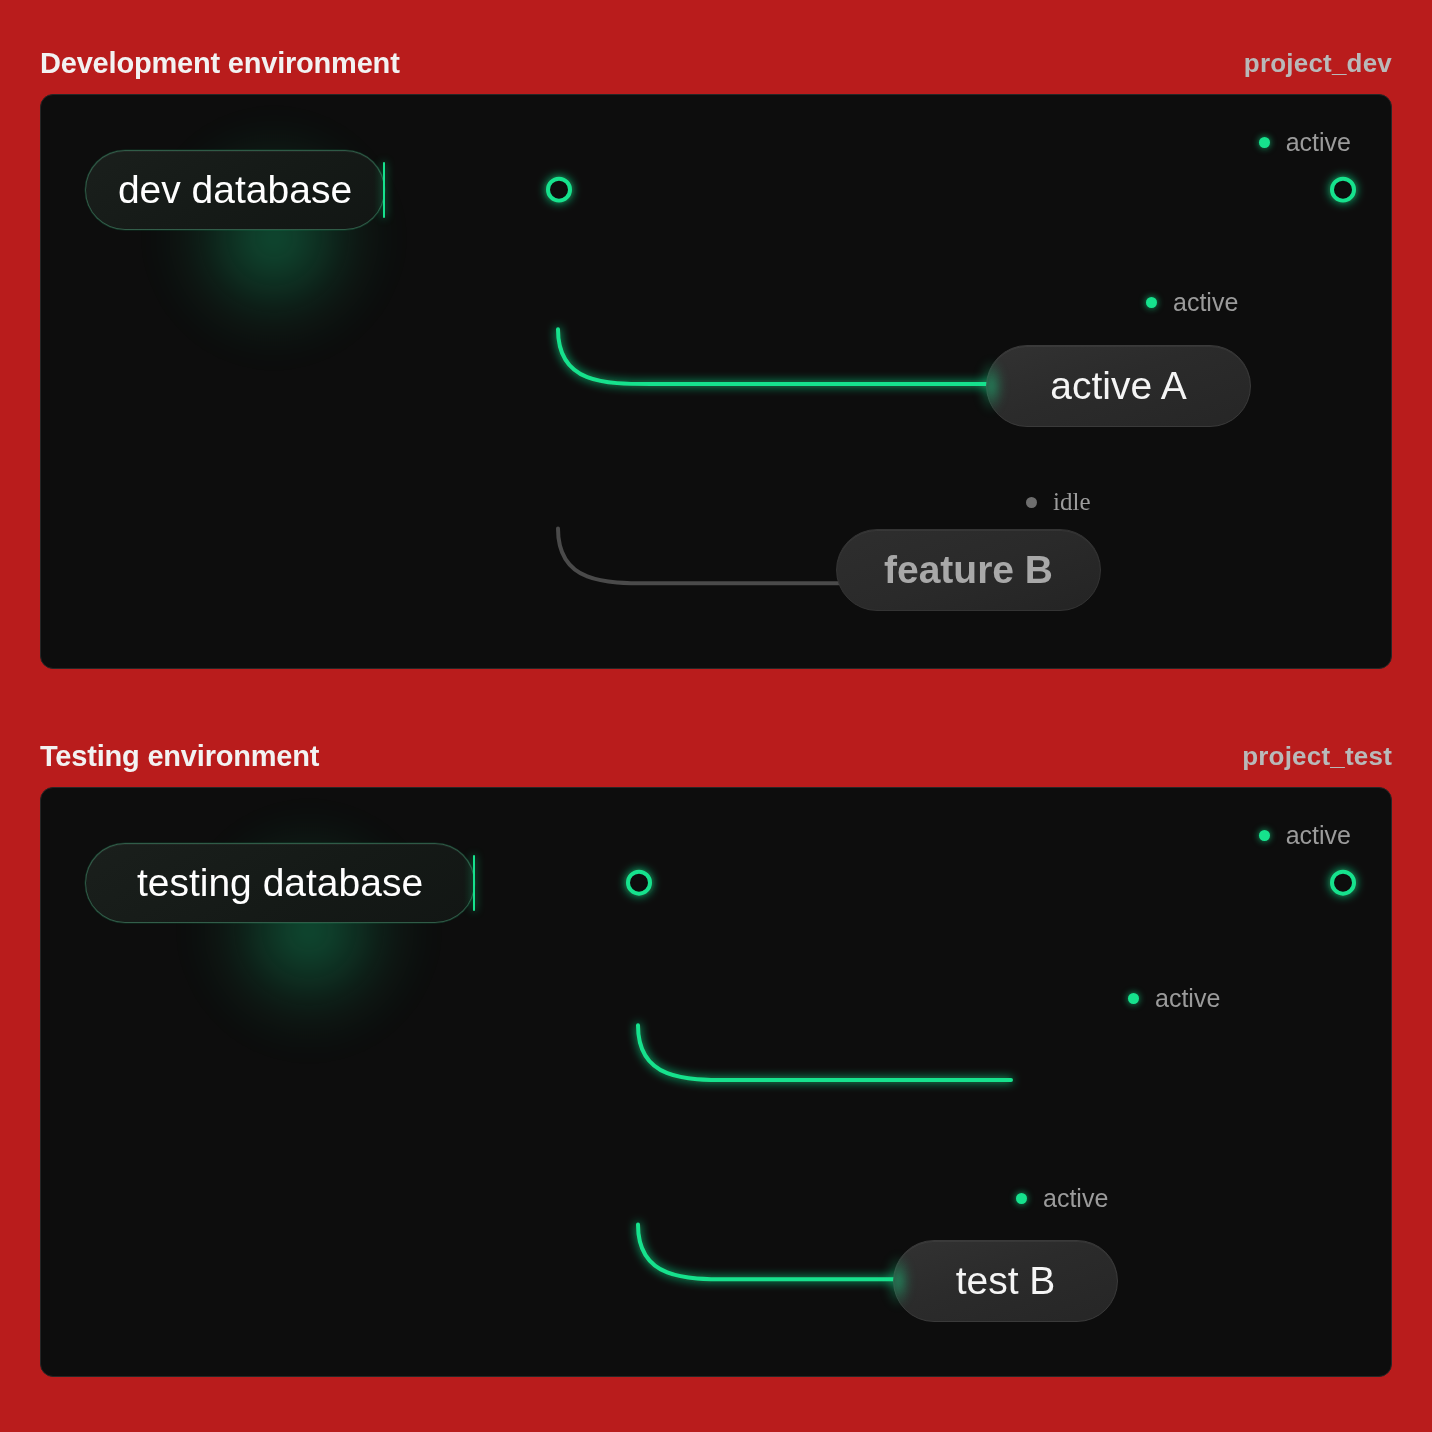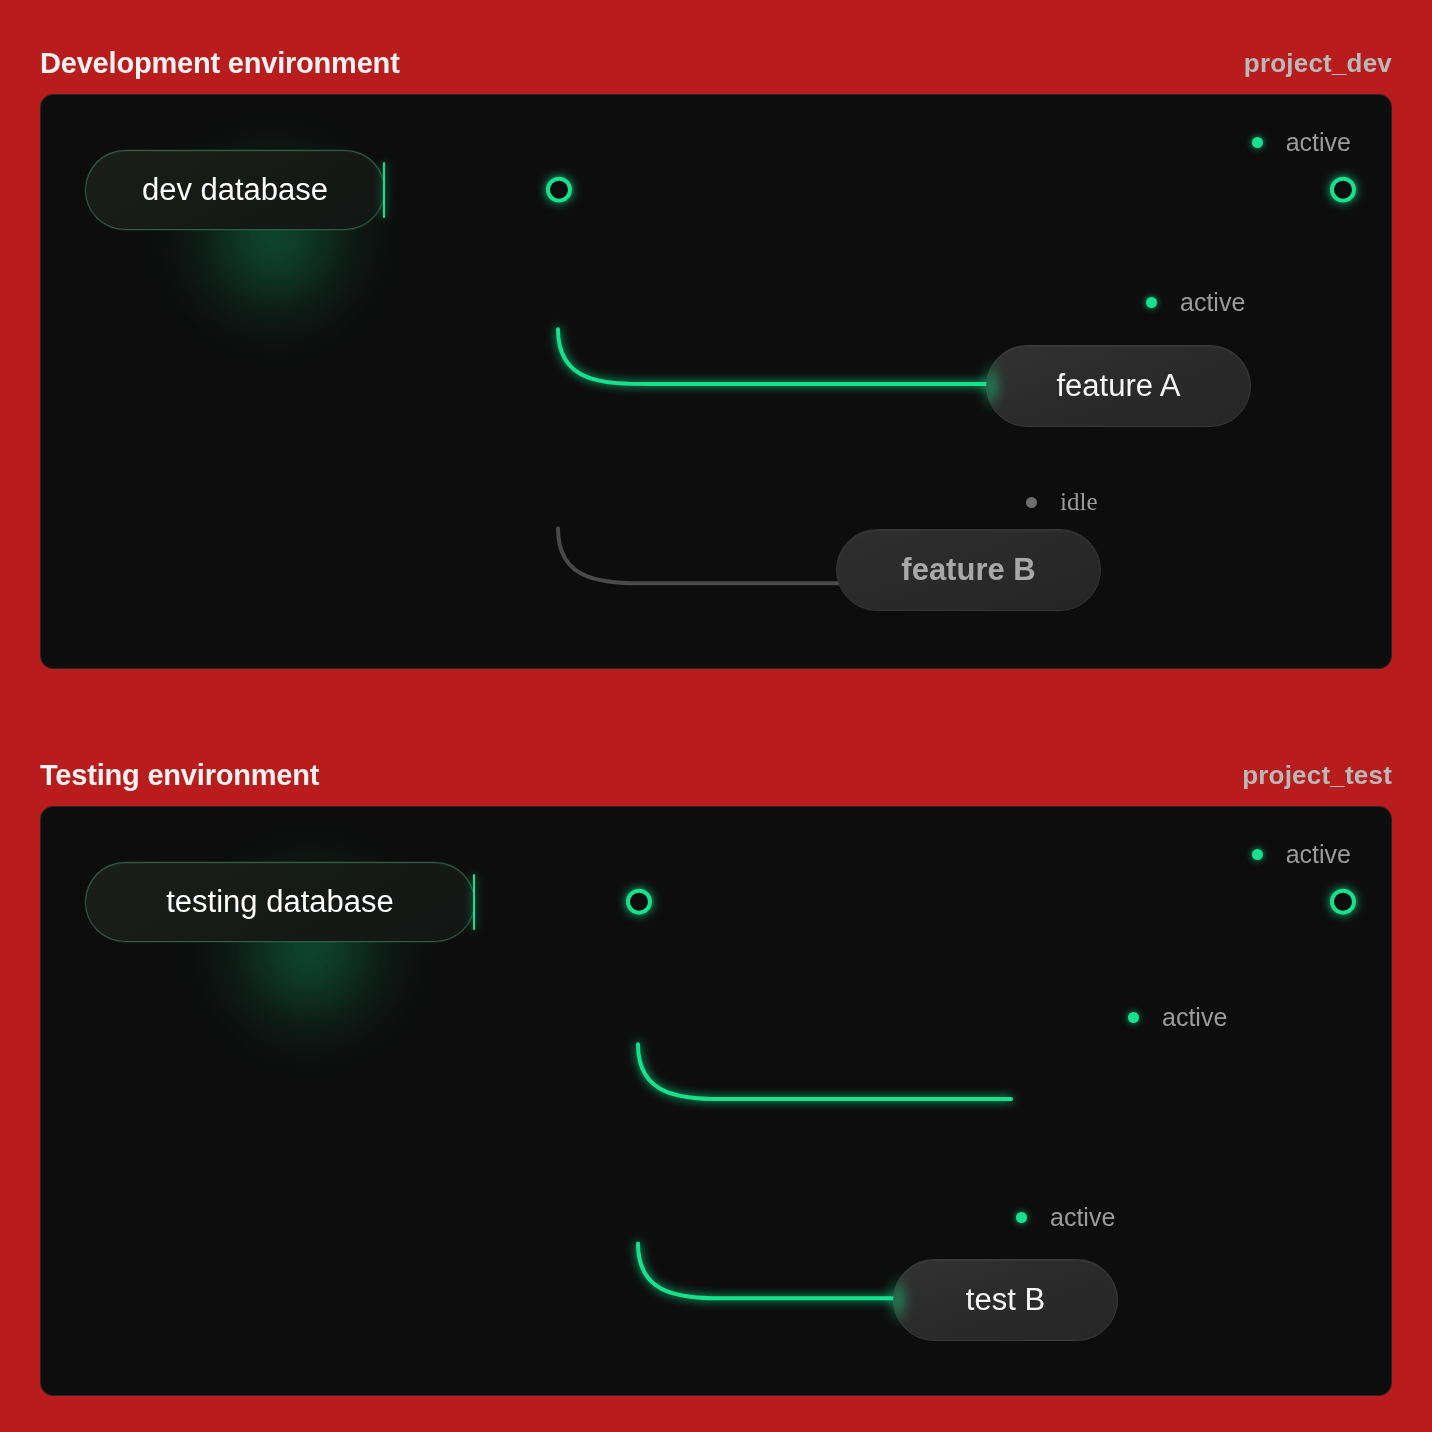"active" .status { gap: 23px -> 16px }
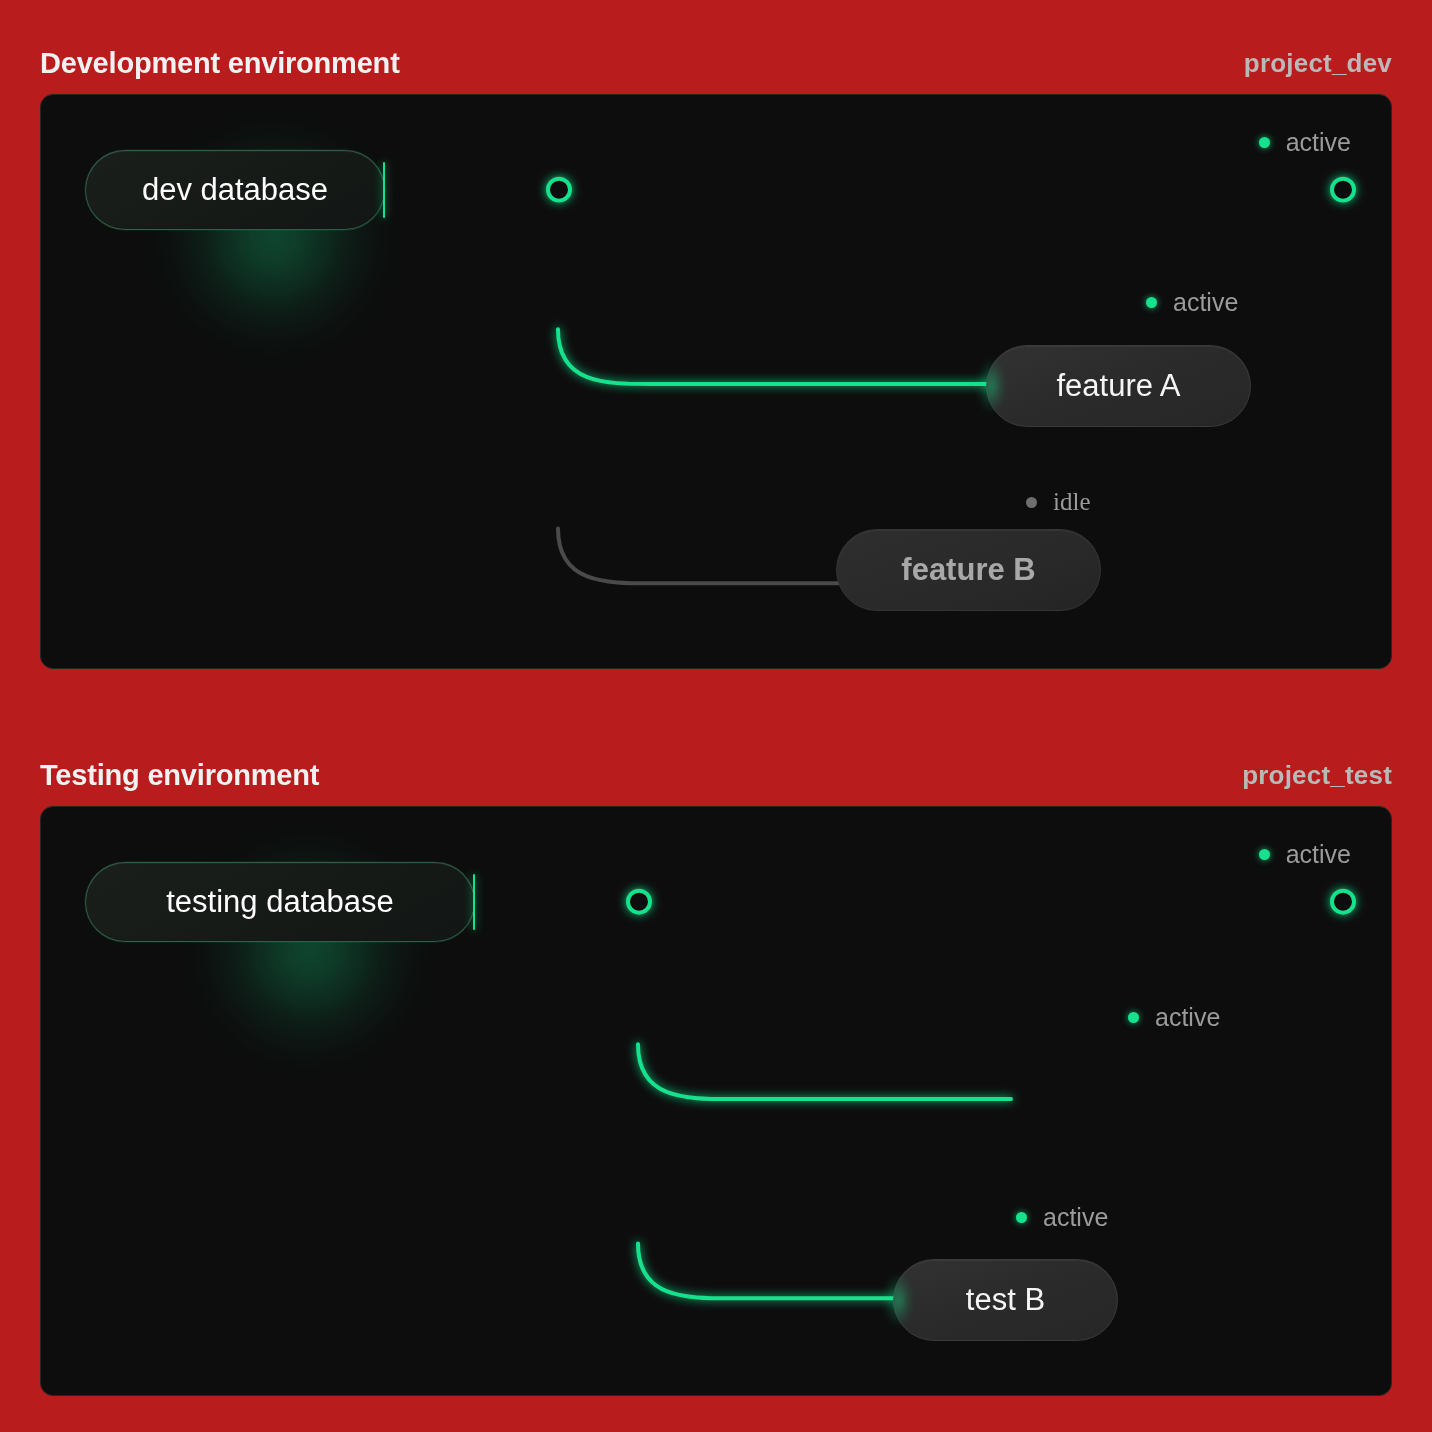"dev database" .node { font-size: 31px -> 39px }
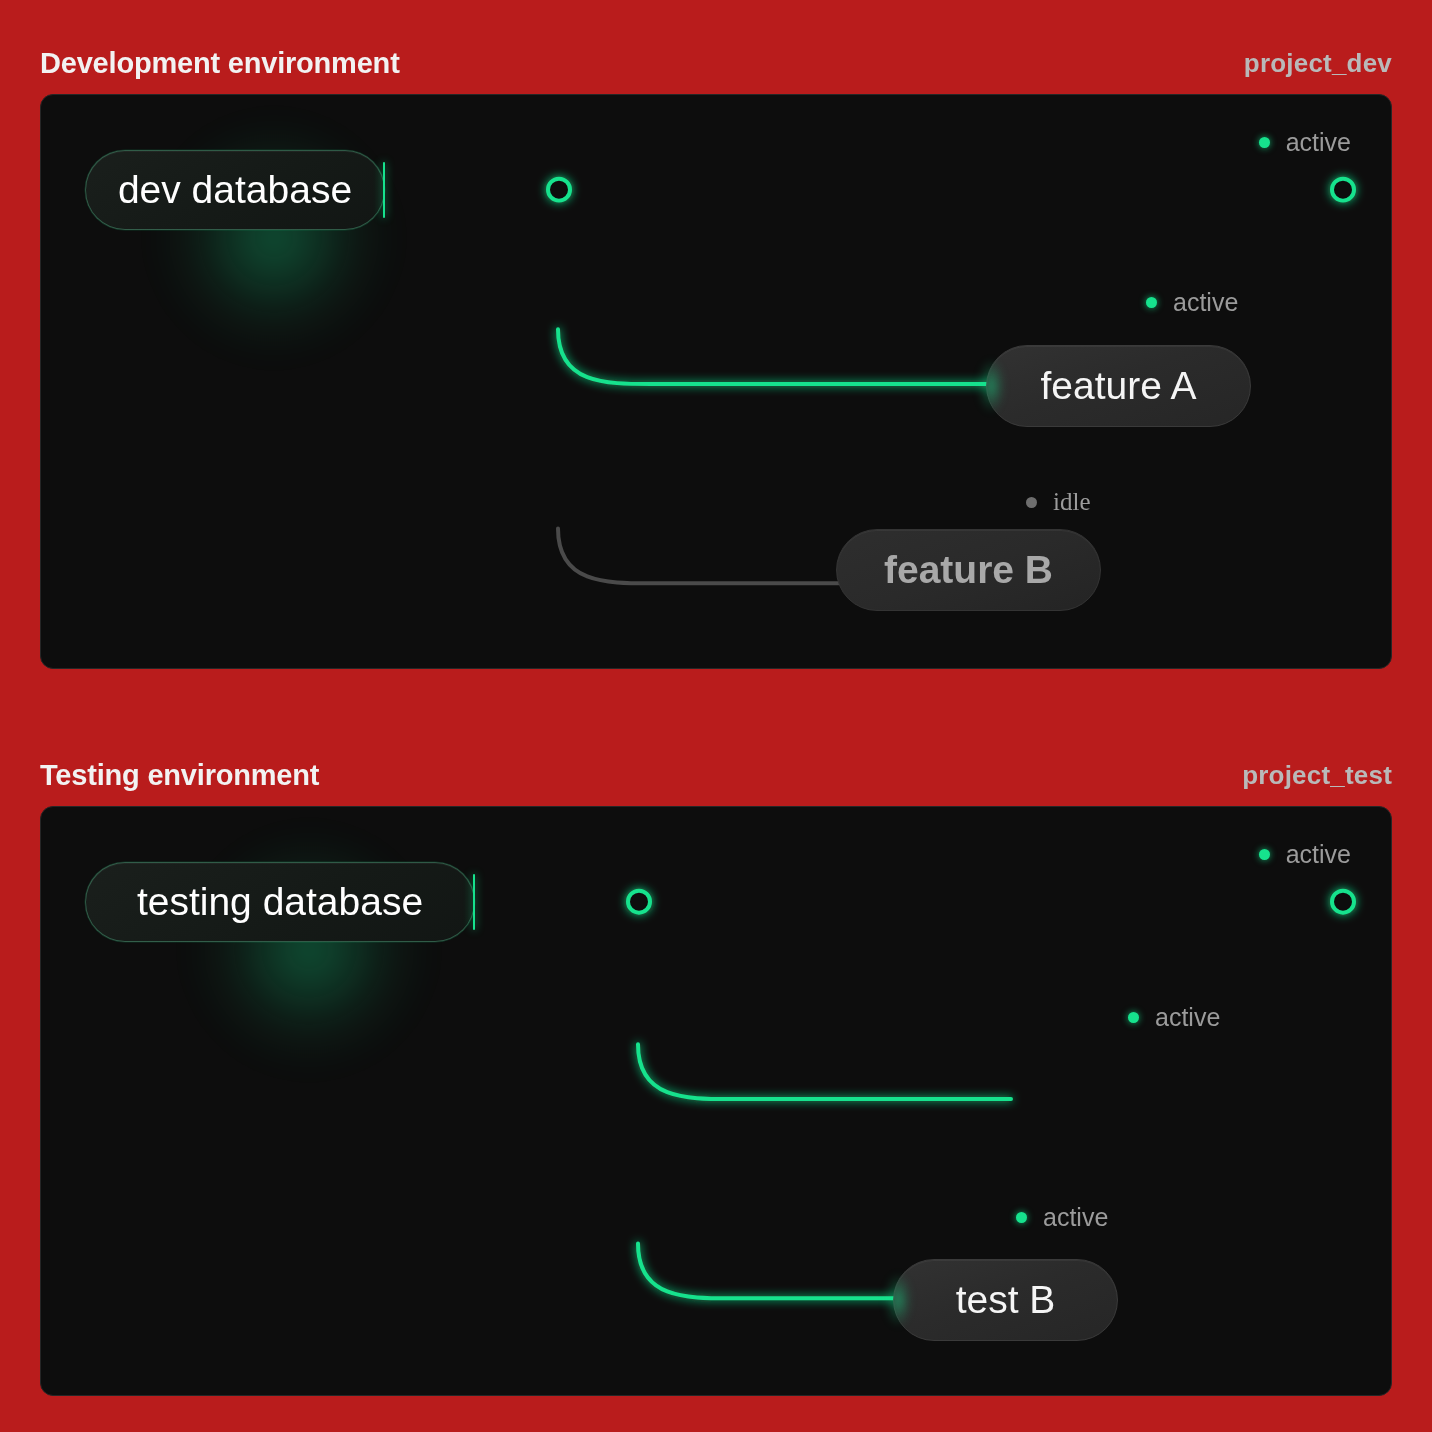"feature A" span { text: feature -> active }
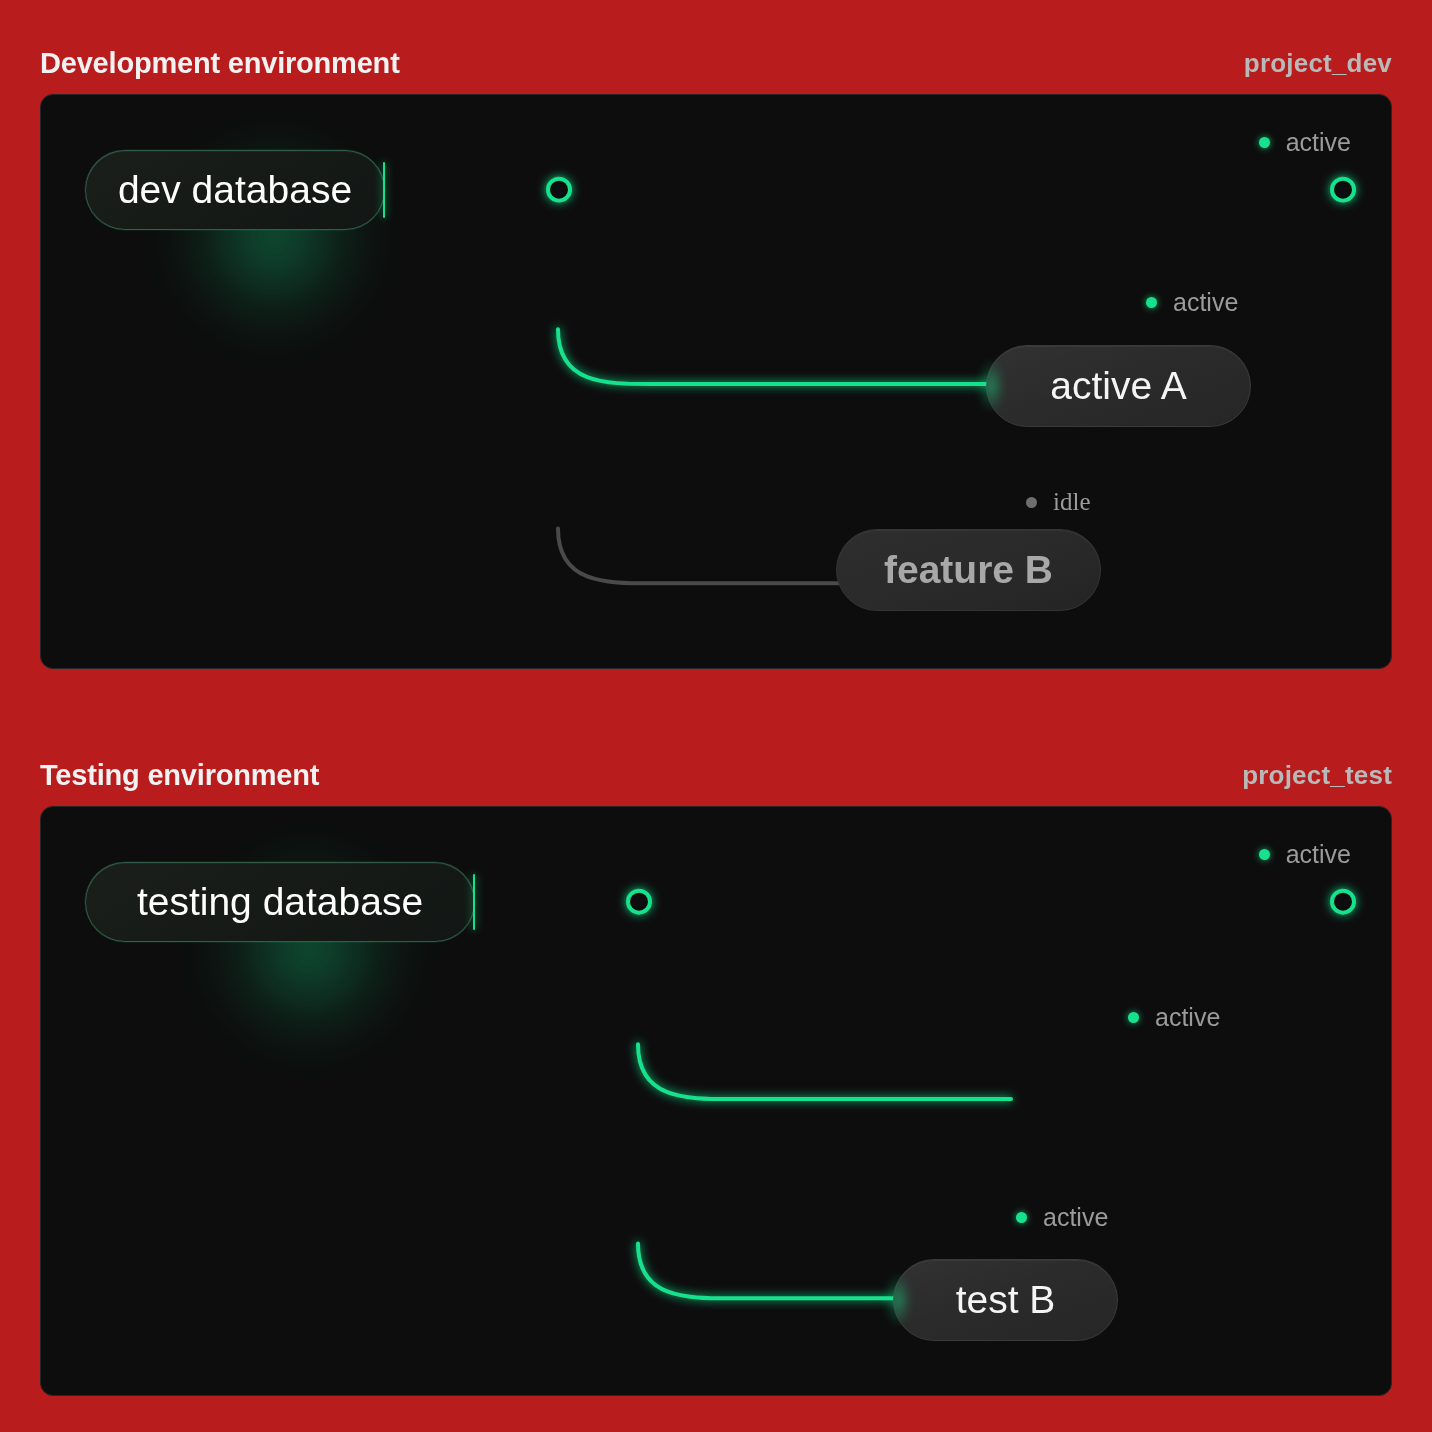"Testing environment" div.section { top: 744px -> 725px }
